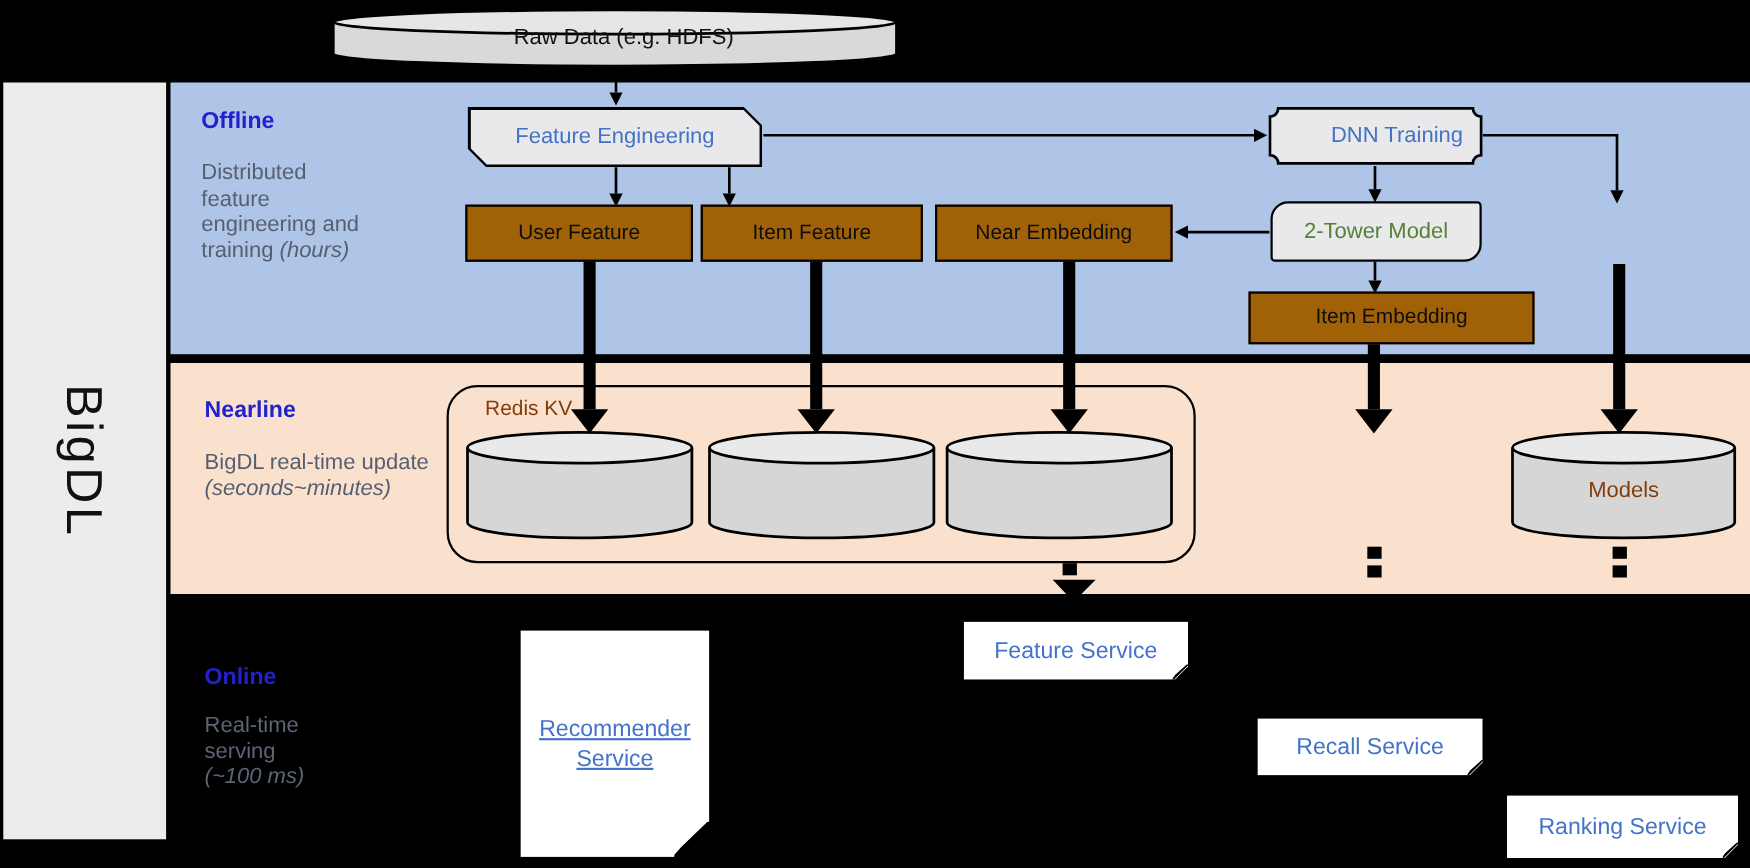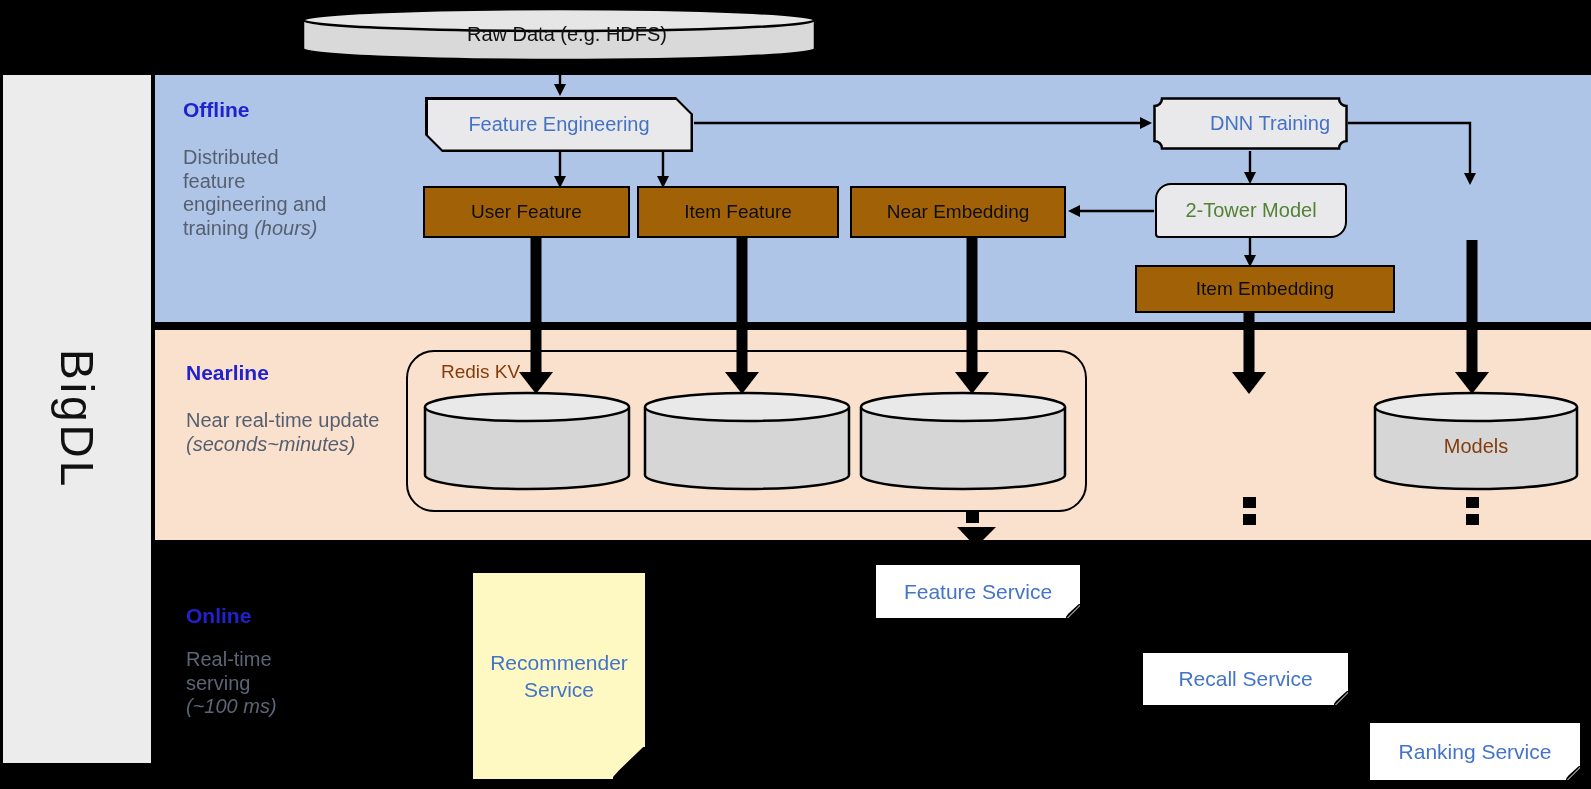"Near real-time update" span { text: Near -> BigDL }
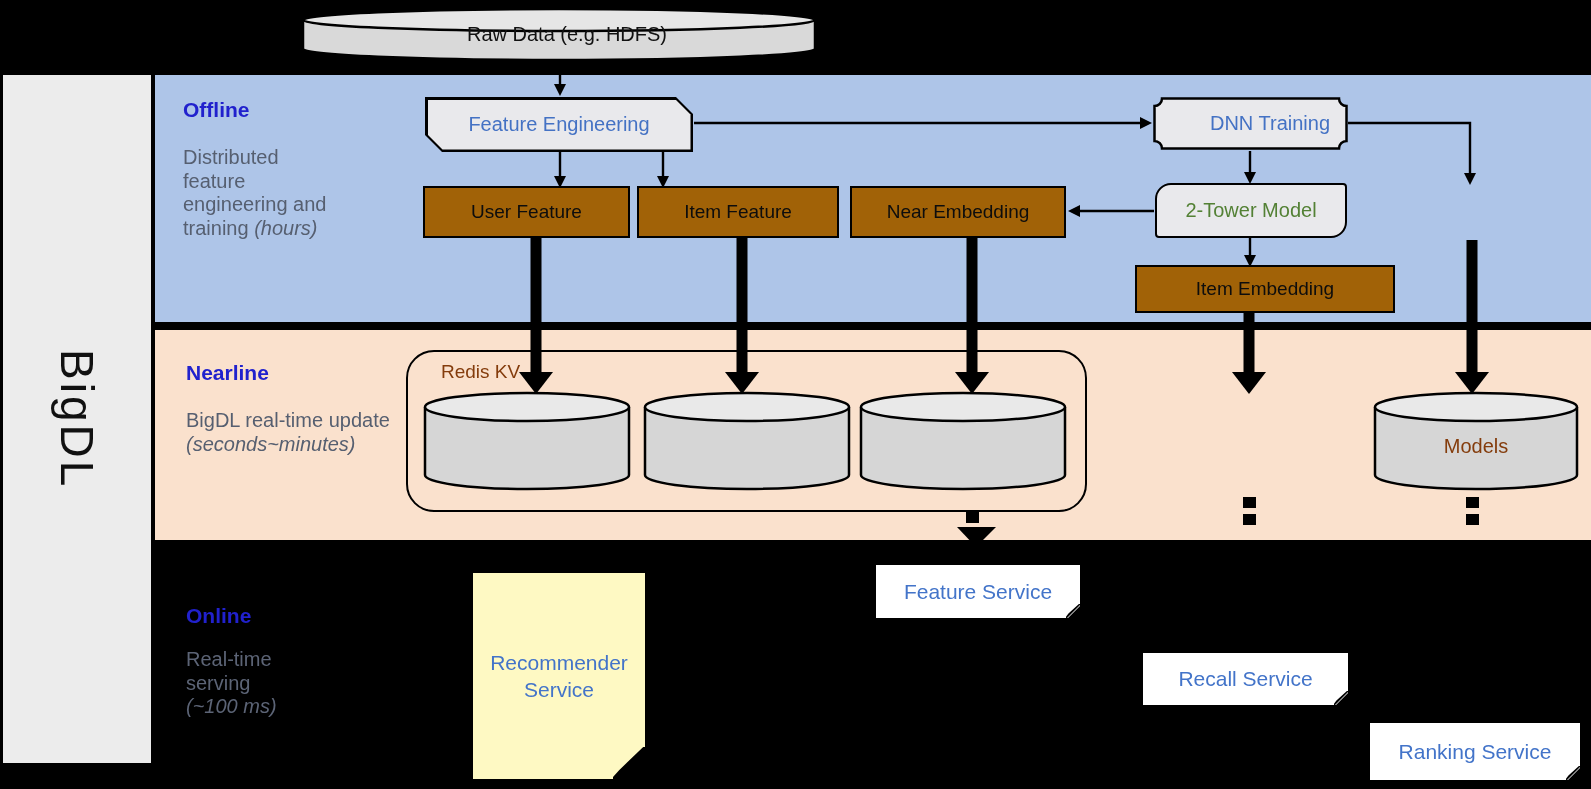"Recommender Service" .doc { background: #fef9c3 -> #ffffff; text-decoration: none -> underline }
